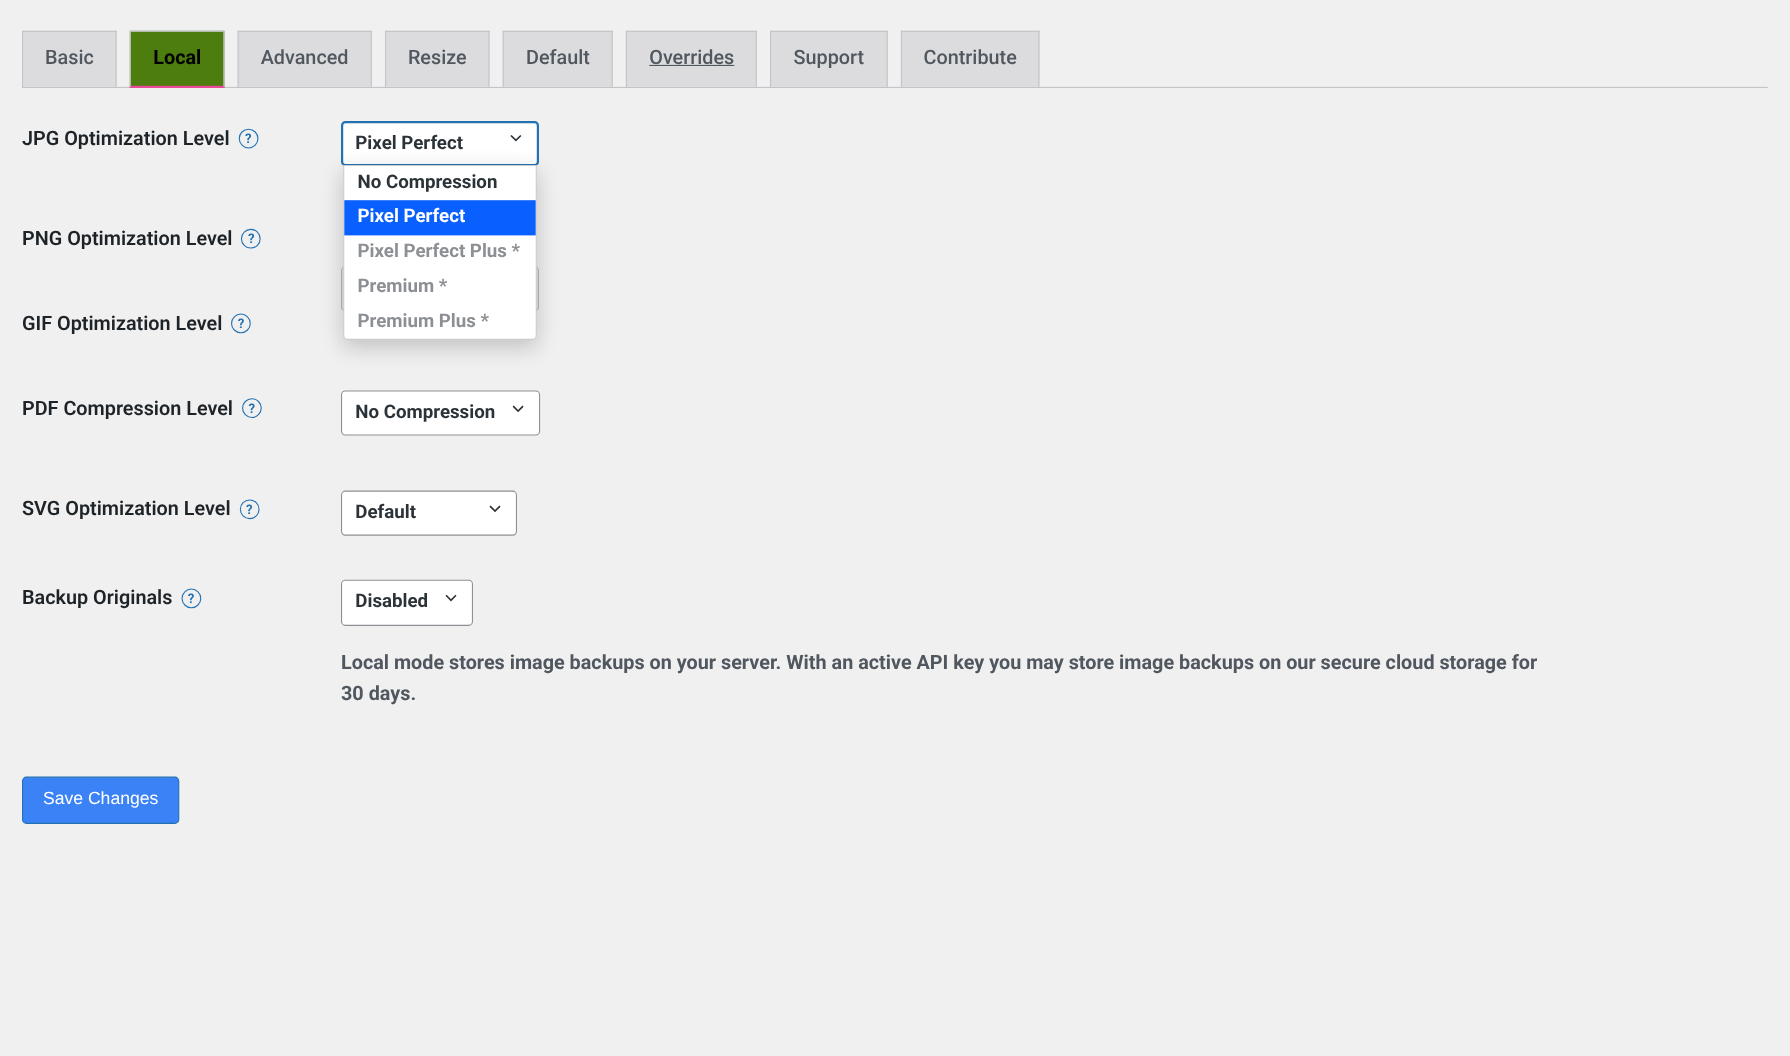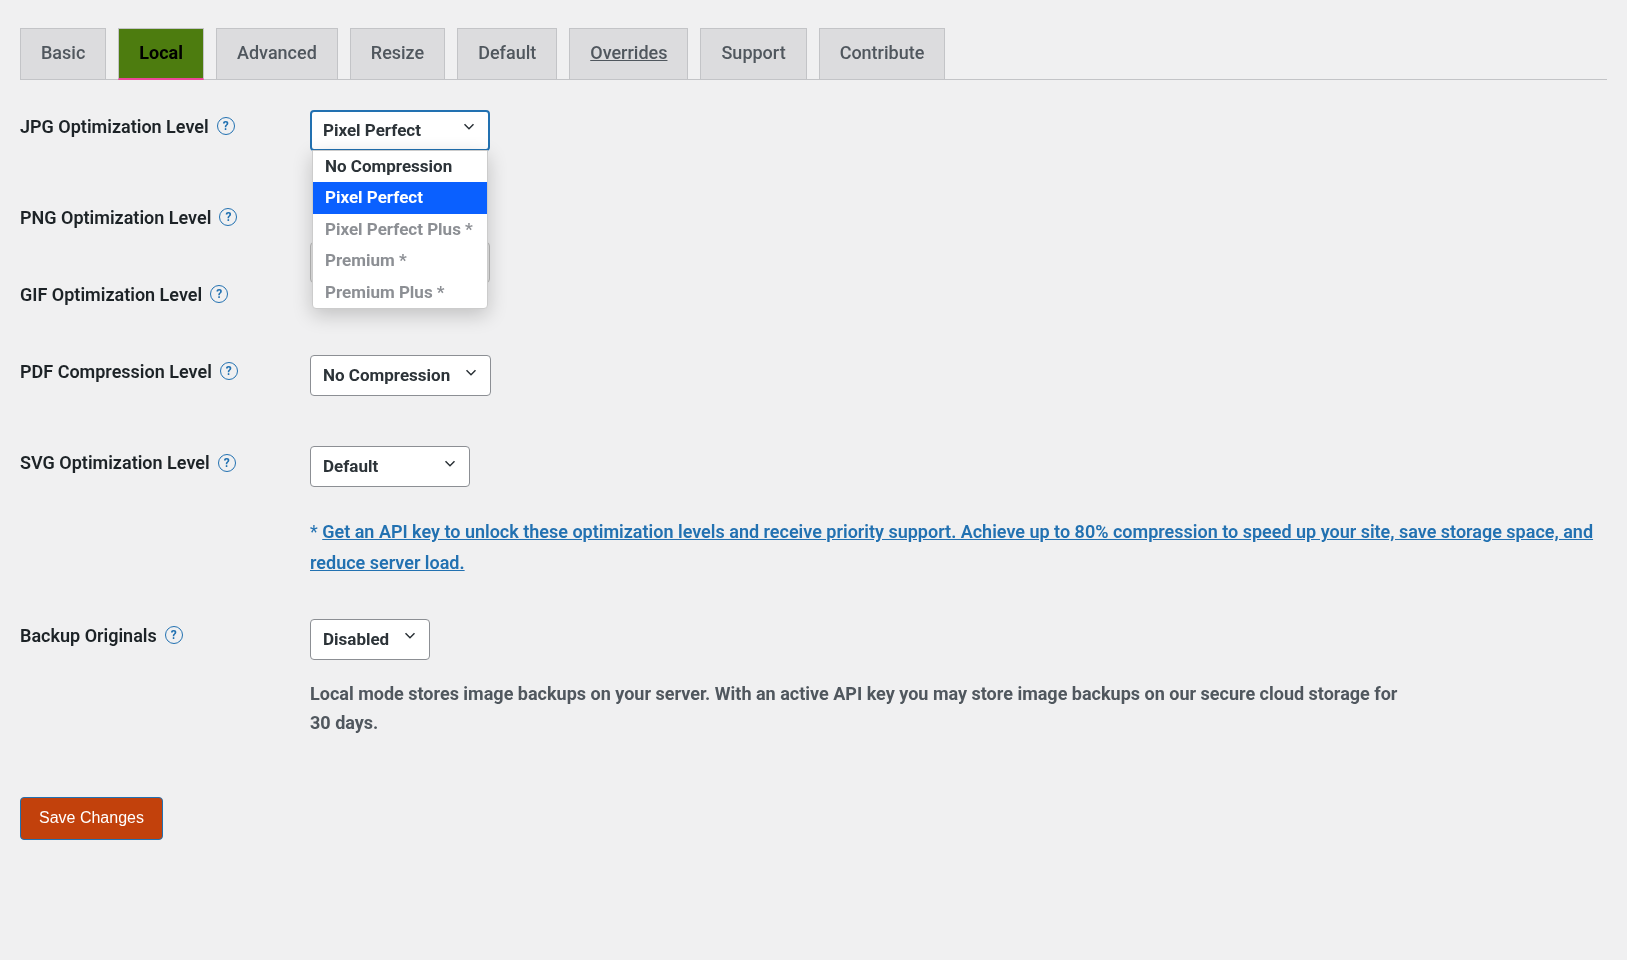"* Get an API key" div.note-link { html: <div> <span>* </span><a>Get an API key to unlock these optimization levels and receive priority support. Achieve up to 80% compression to speed up your site, save storage space, and reduce server load.</a> </div> -> none }
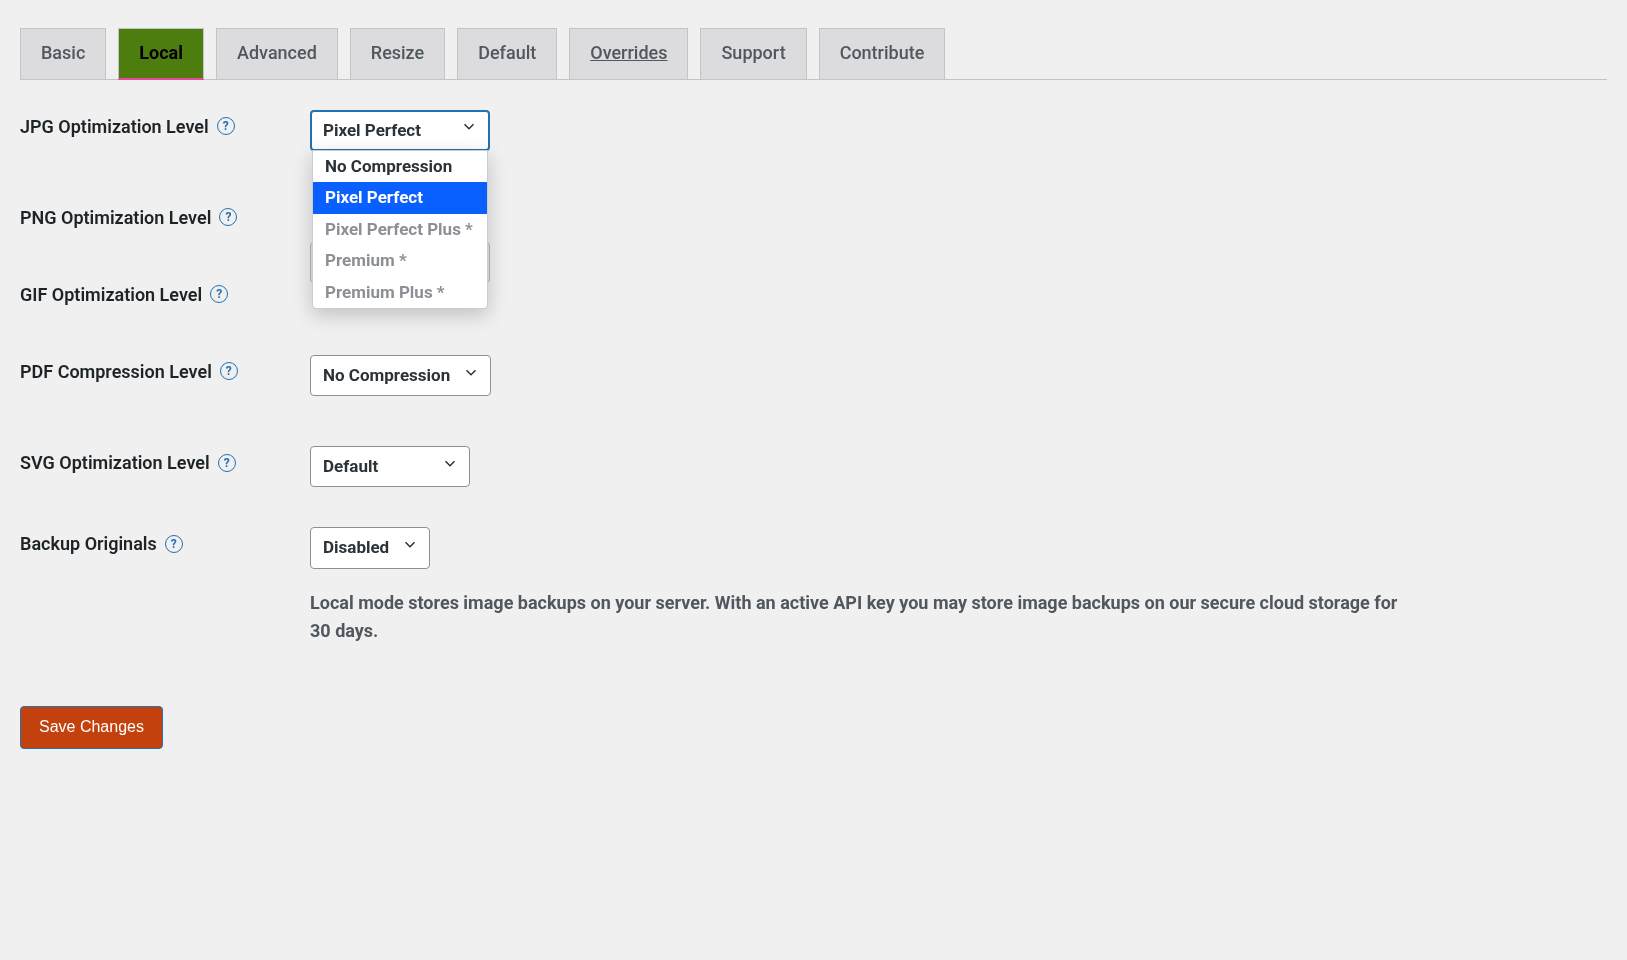"Save Changes" .button-primary { background: #c2410c -> #3b82f6 }
